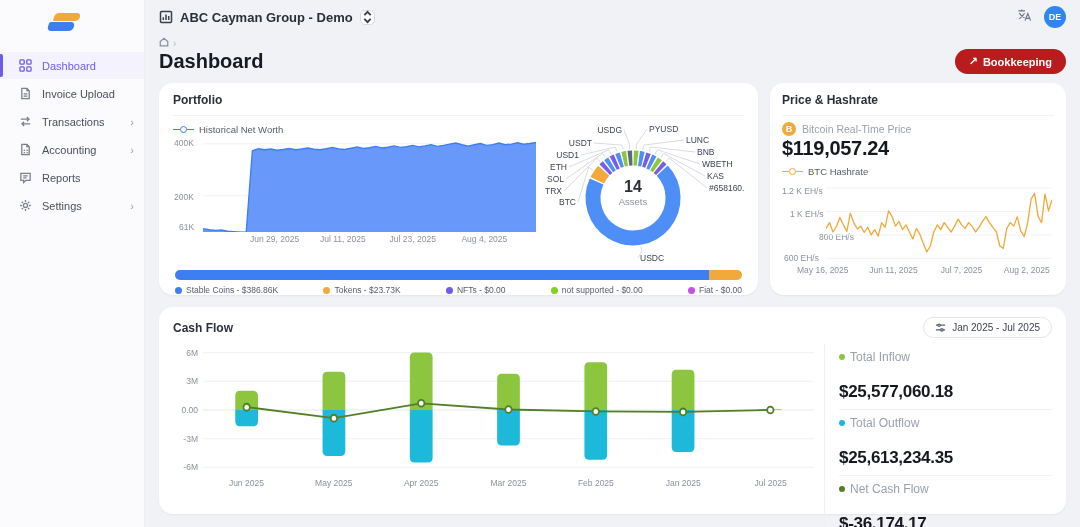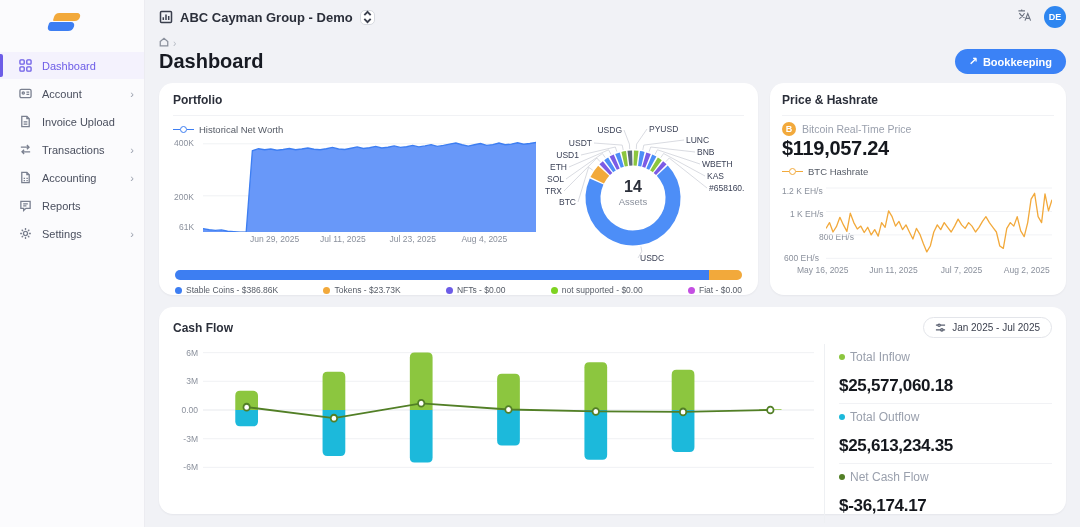"Bookkeeping" .bookkeeping-btn { background: #3b82f6 -> #b91c1c }
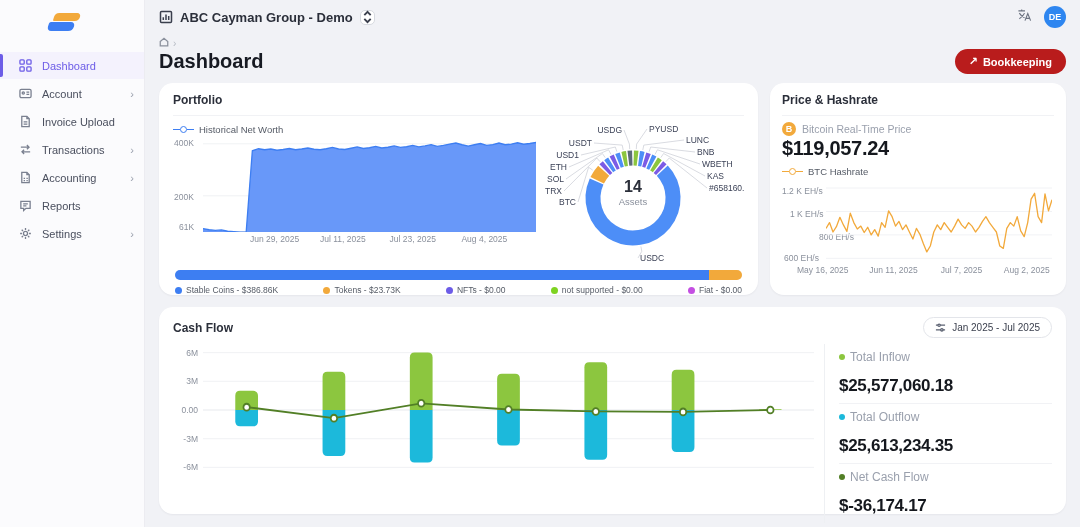"Account" div.nav-item { html: <div> <svg> <rect></rect> <circle></circle> <path></path> </svg> <span>Account</span> <span></span> </div> -> none }
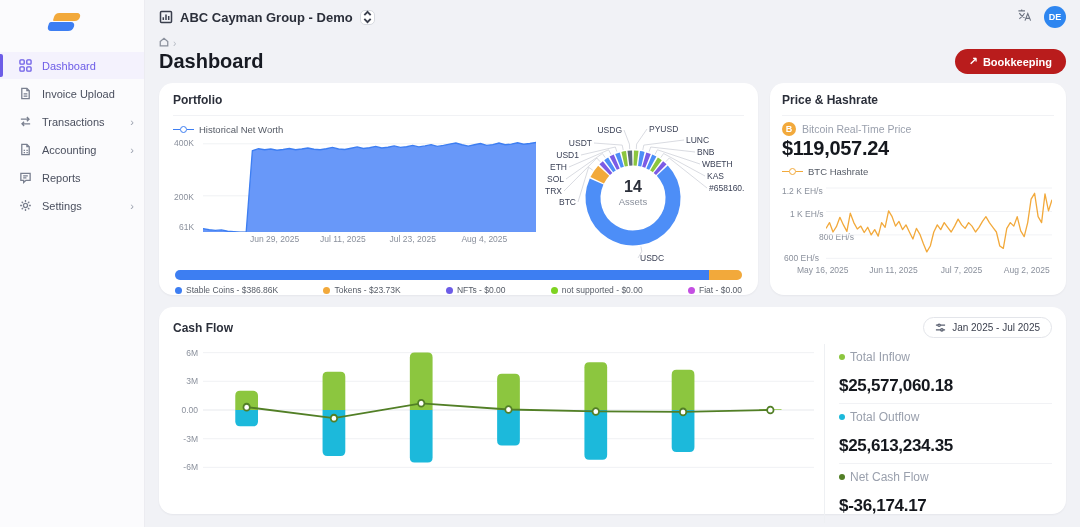"$25,577,060.18" .stat-val { margin-top: 12px -> 18px }
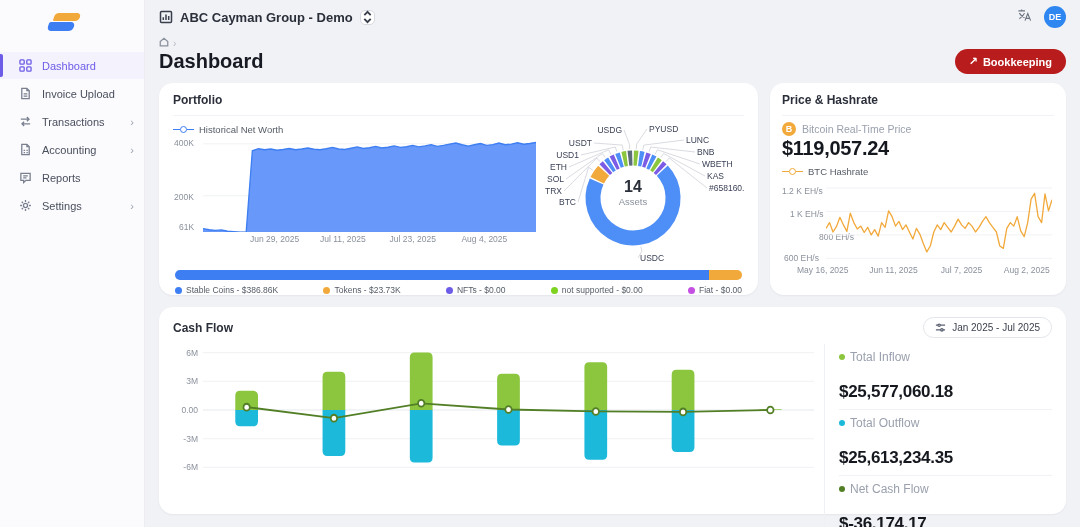"Jun 2025" div.cf-xrow { html: none -> <div> <span>Jun 2025</span> <span>May 2025</span> <span>Apr 2025</span> <span>Mar 2025</span> <span>Feb 2025</span> <span>Jan 2025</span> <span>Jul 2025</span> </div> }
